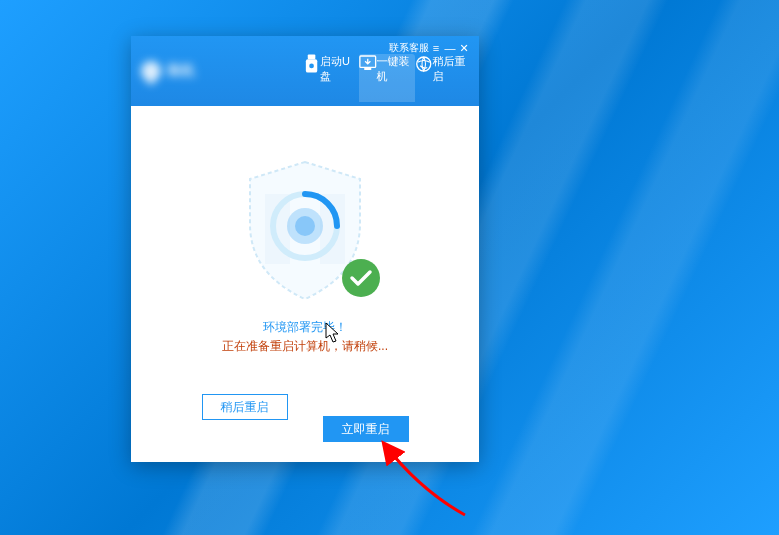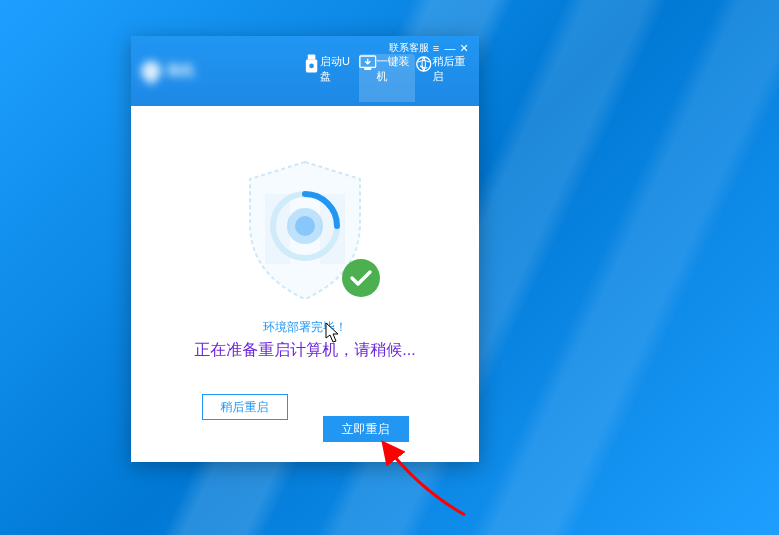"正在准备重启计算机，请稍候..." .status-line2 { color: #6d28d9 -> #c2410c; font-size: 16px -> 12px }
